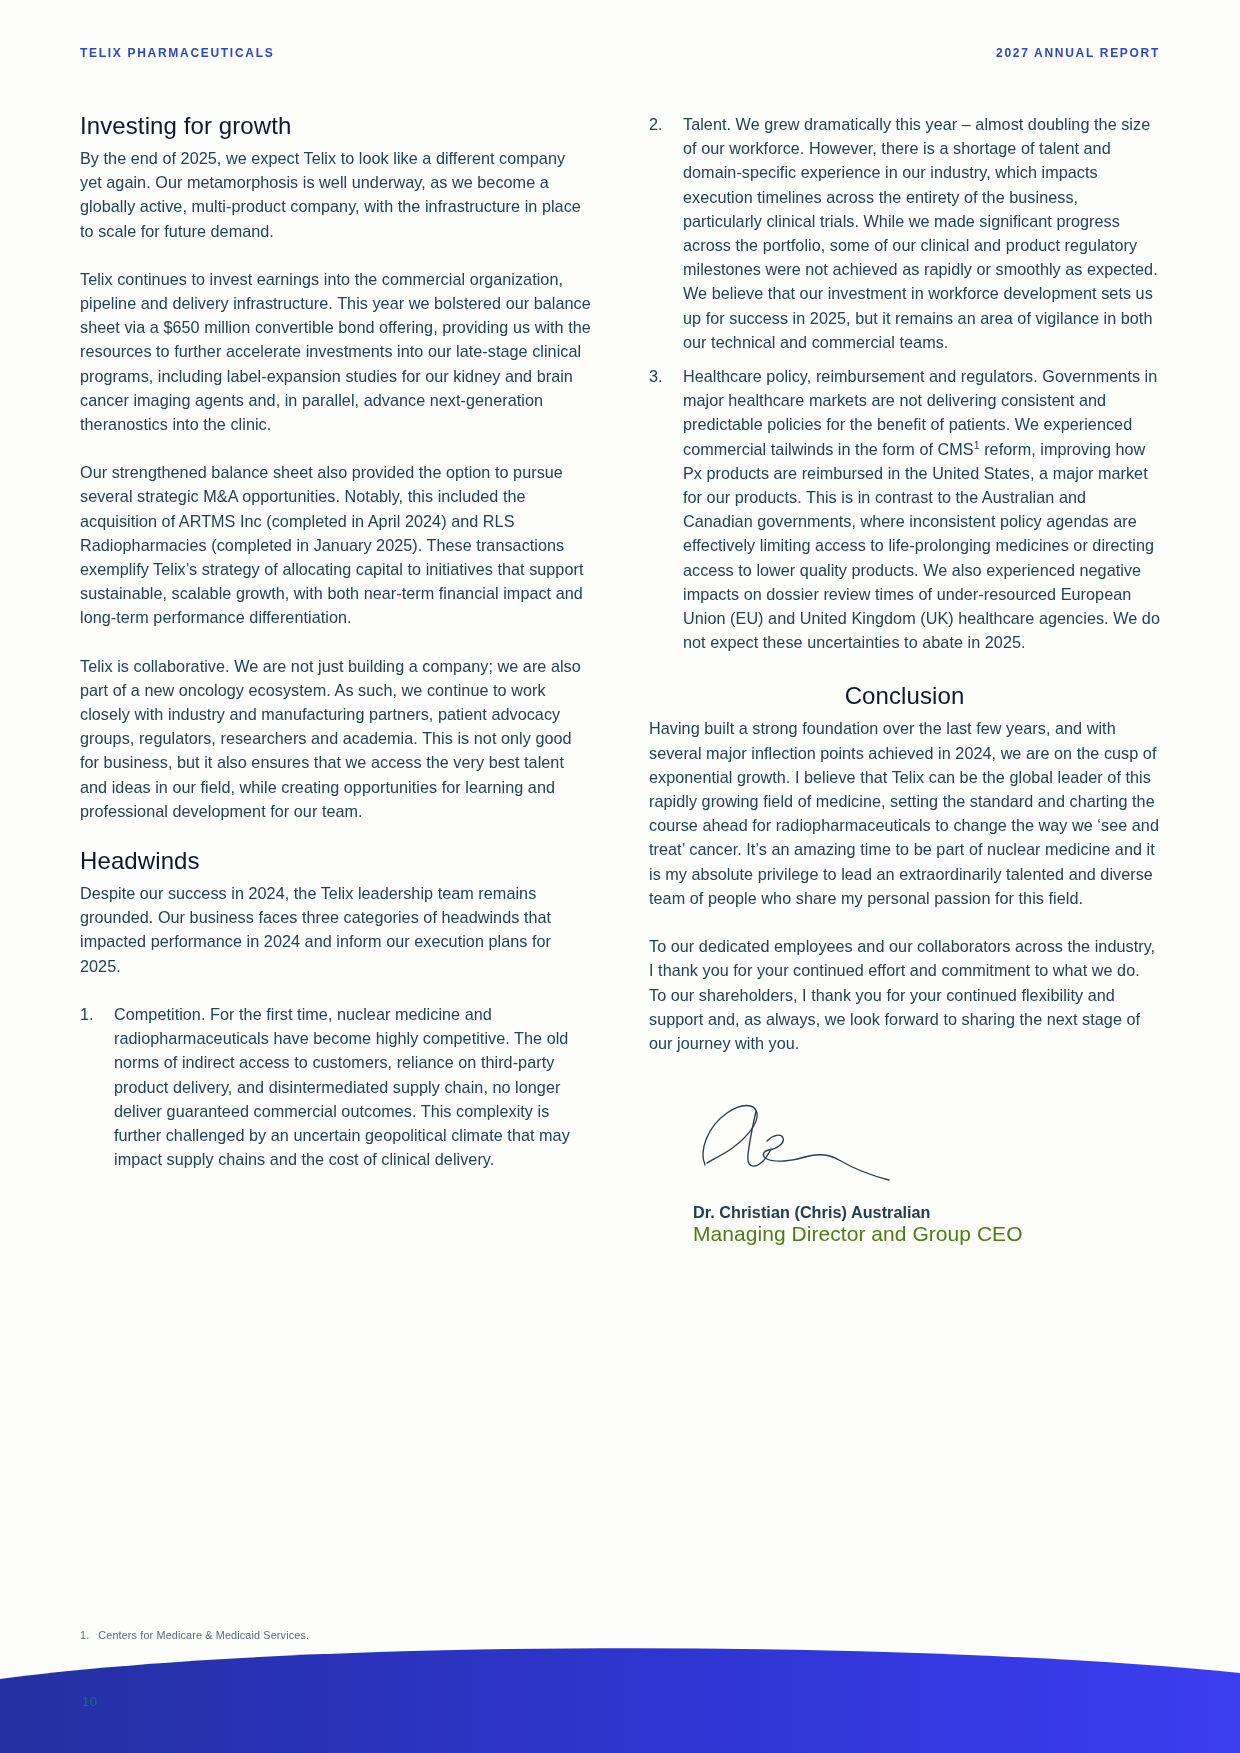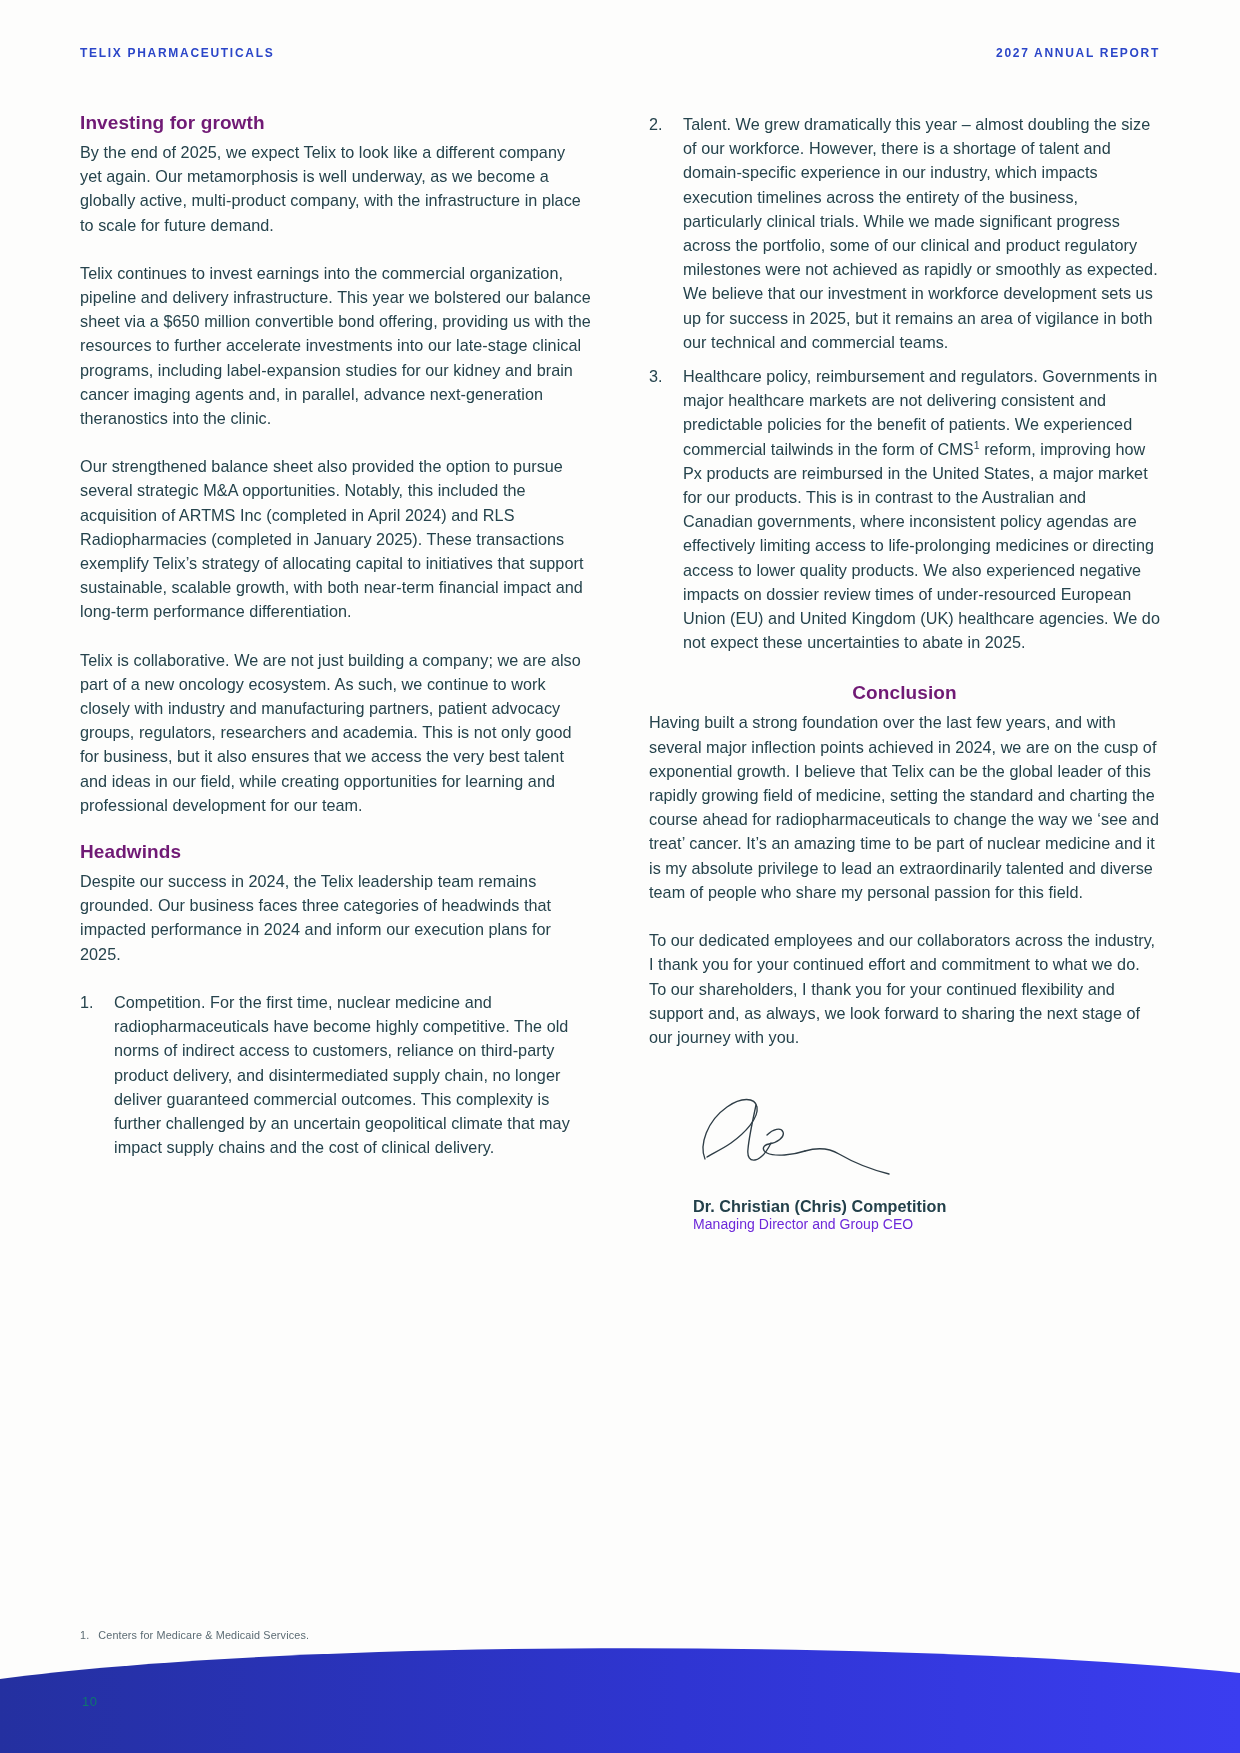"Investing for growth" h2.section { color: #701a75 -> #0f172a; font-size: 19px -> 24px; font-weight: 700 -> 400 }
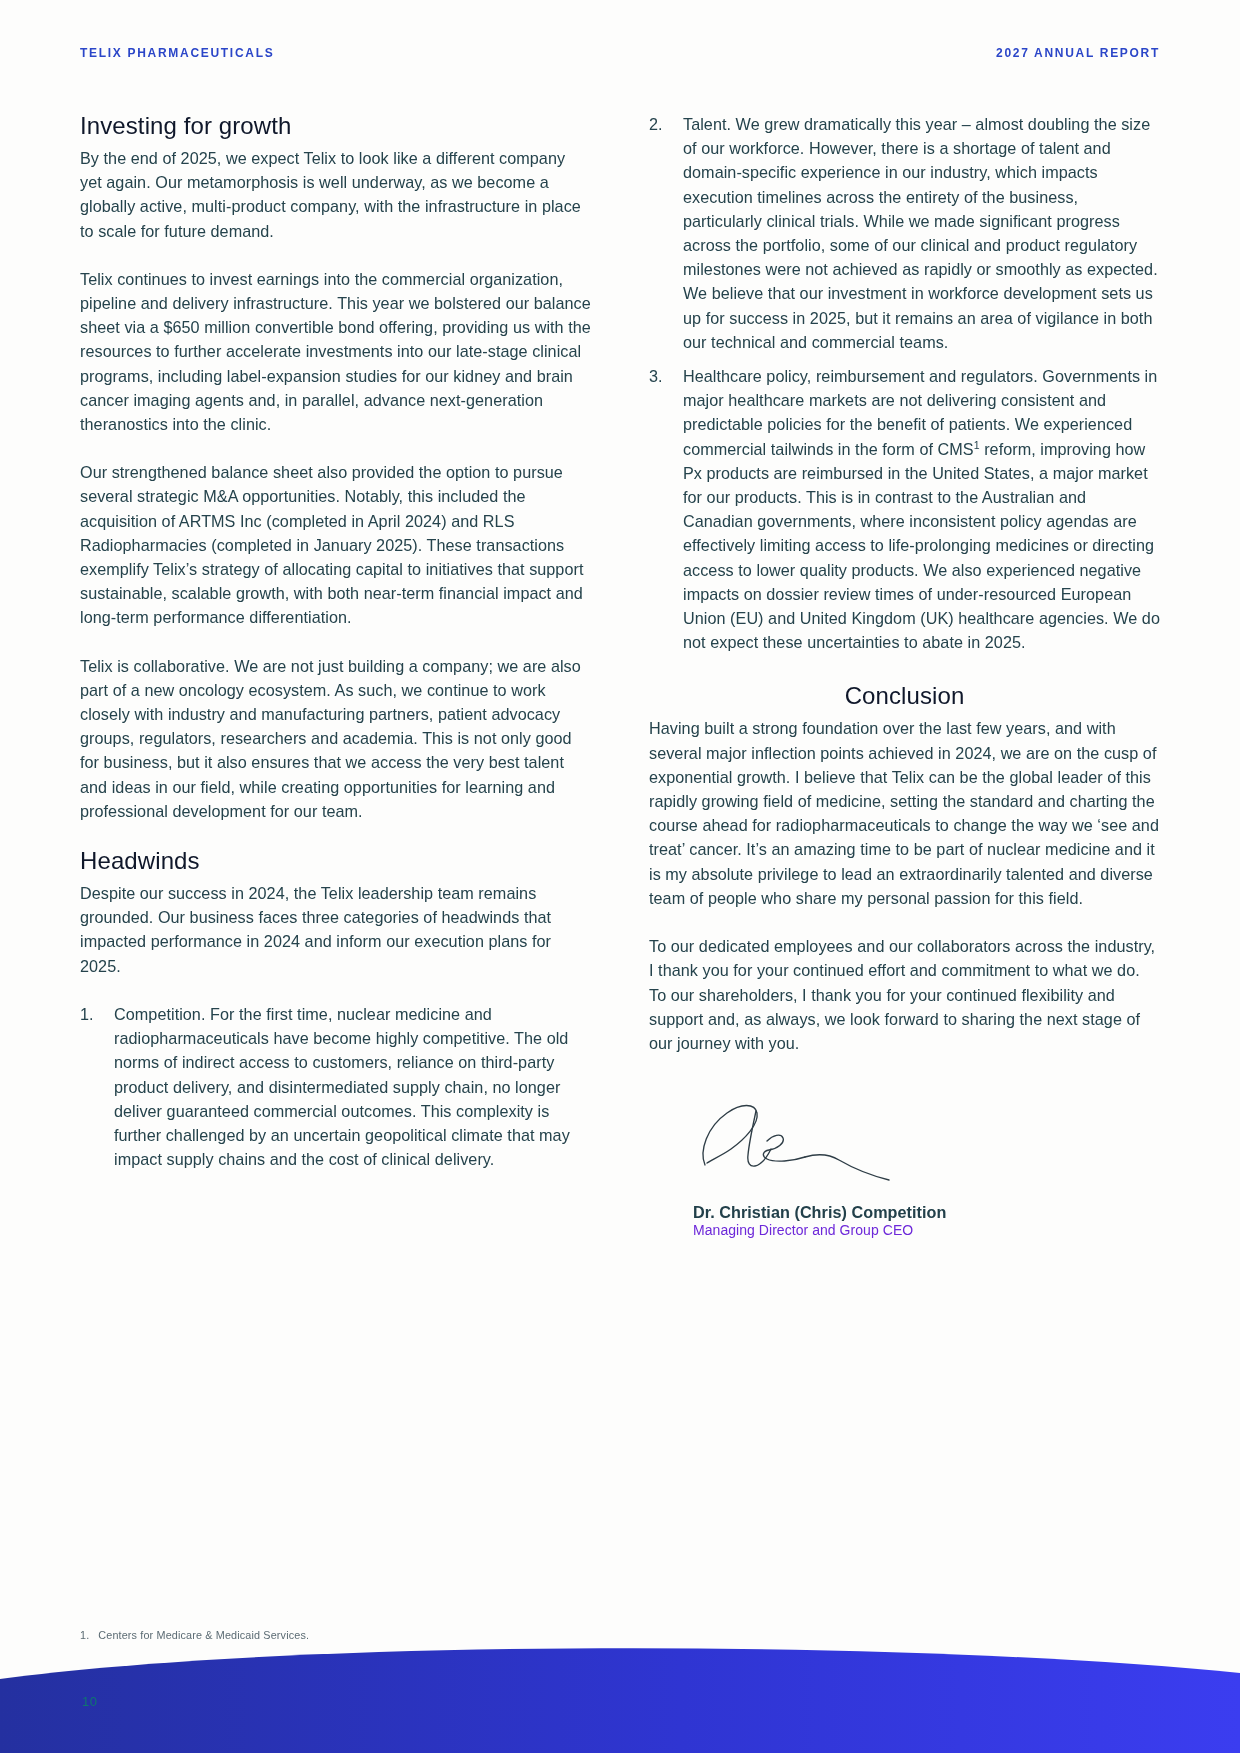"Dr. Christian (Chris) Competition" div.sig-name { text: Competition -> Australian }
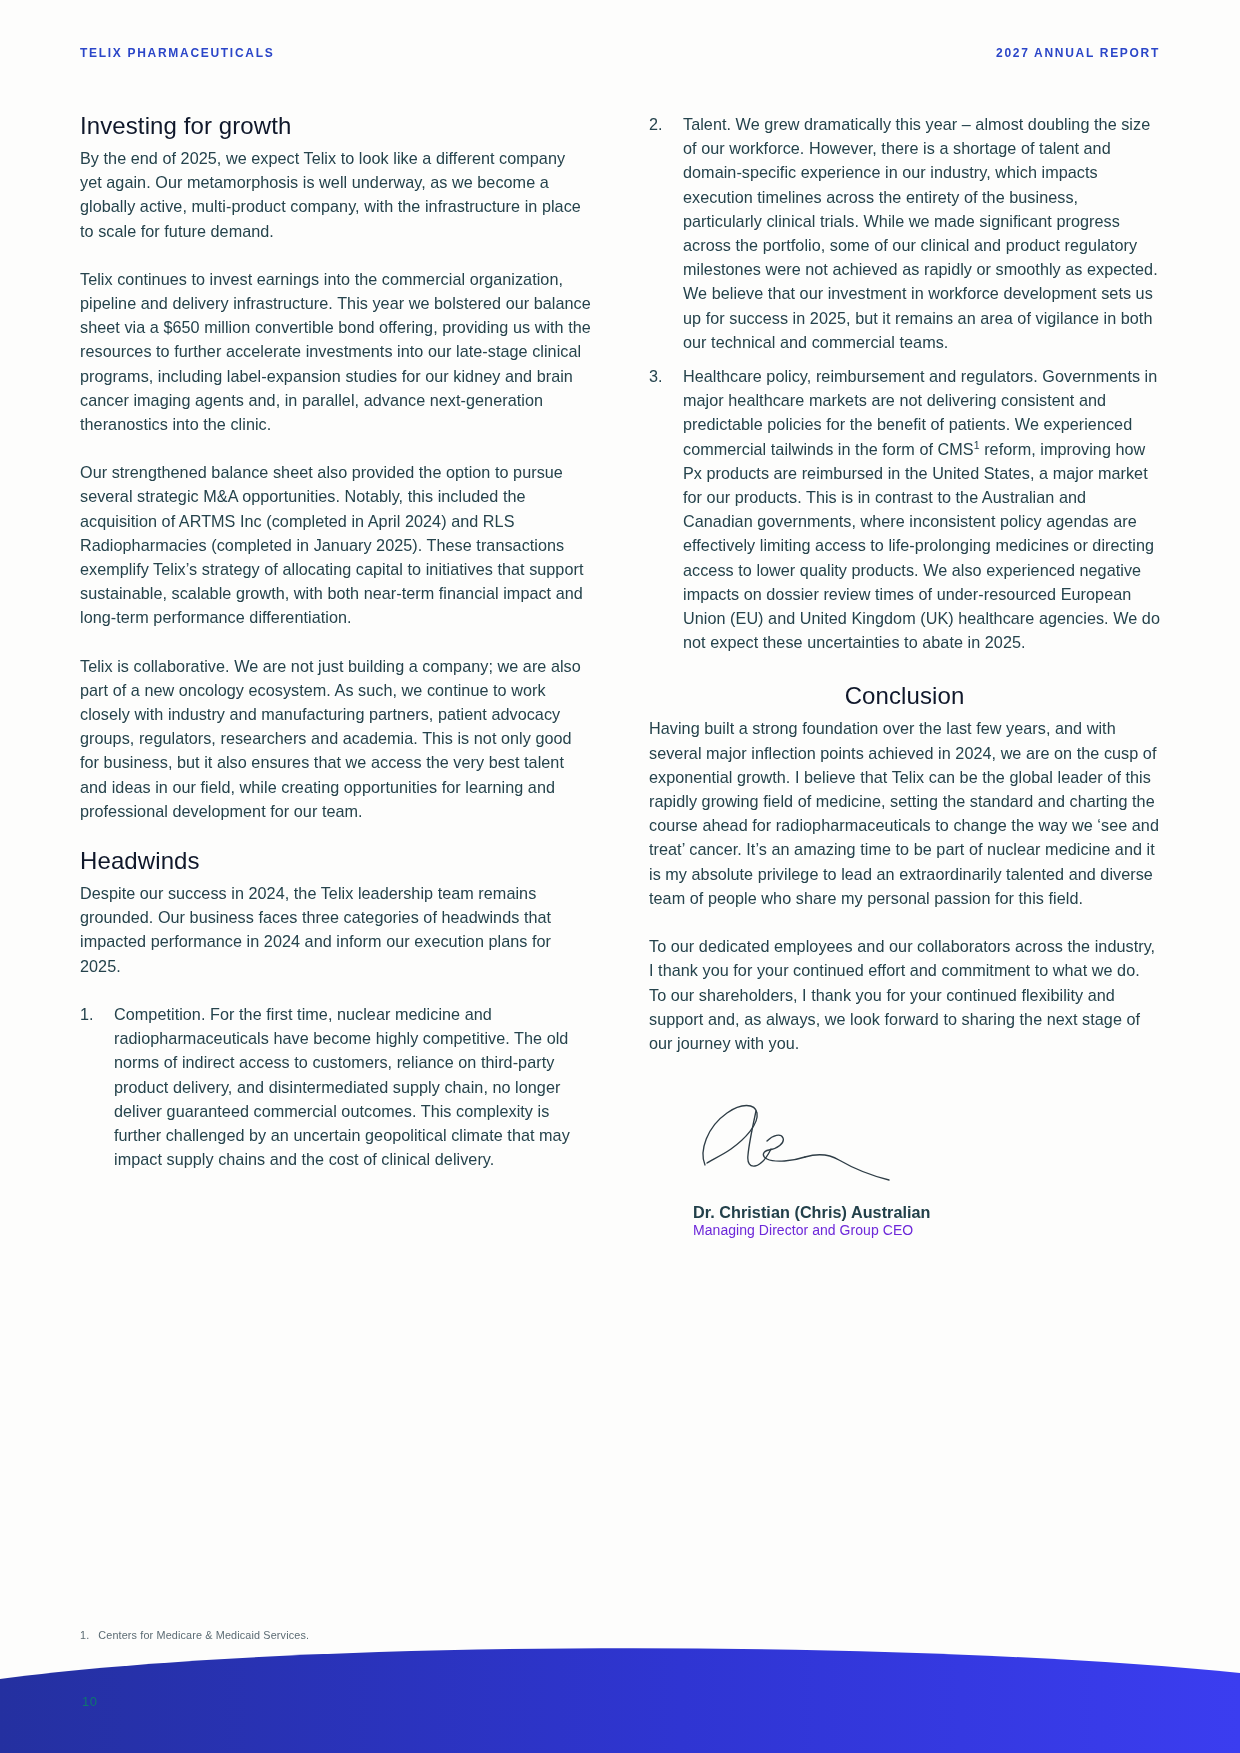"Managing Director and Group CEO" .sig-role { color: #6d28d9 -> #4d7c0f; font-size: 14px -> 21px }
